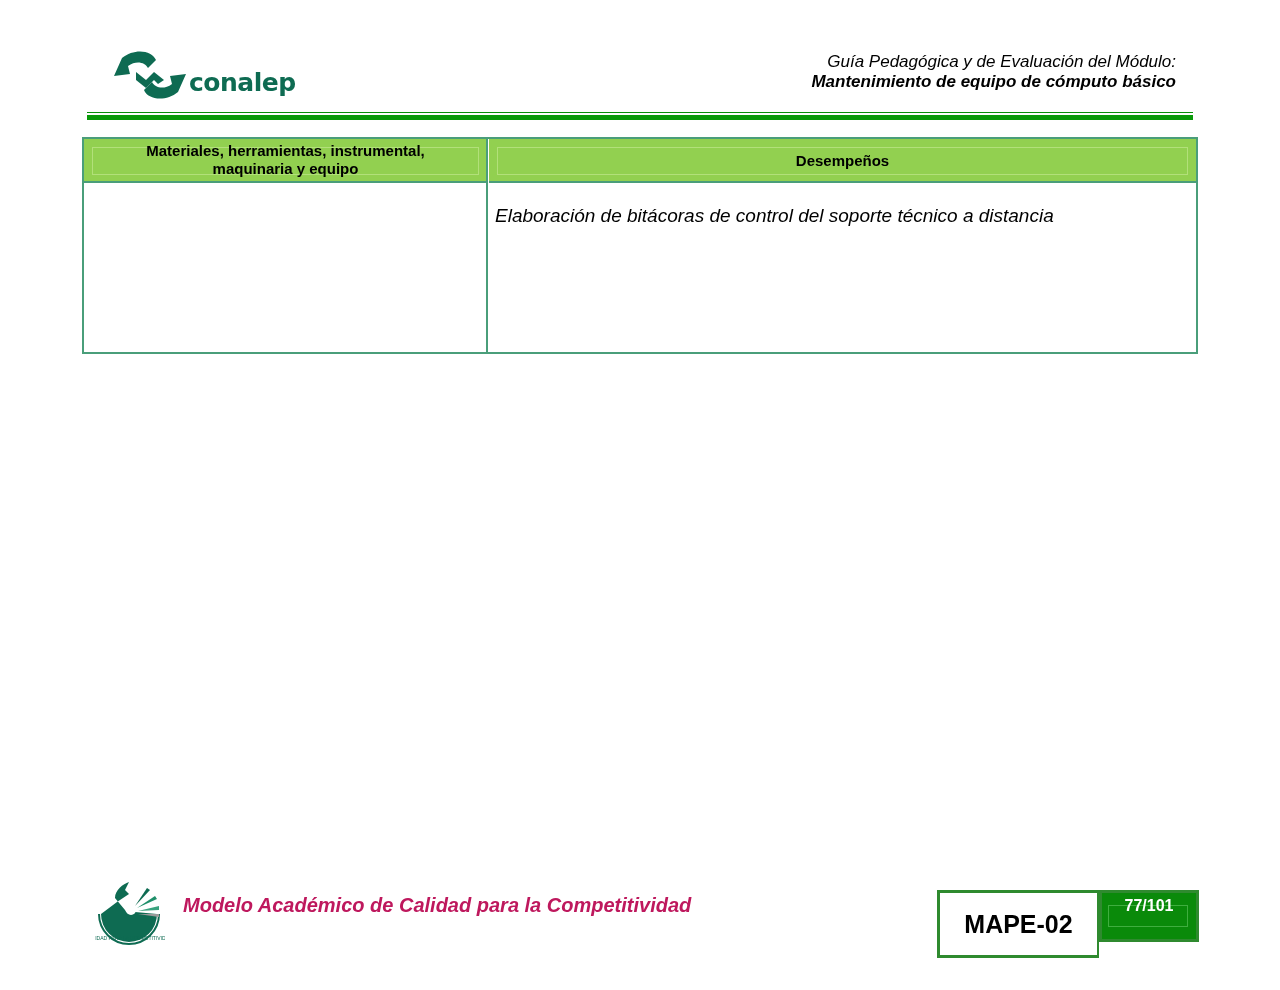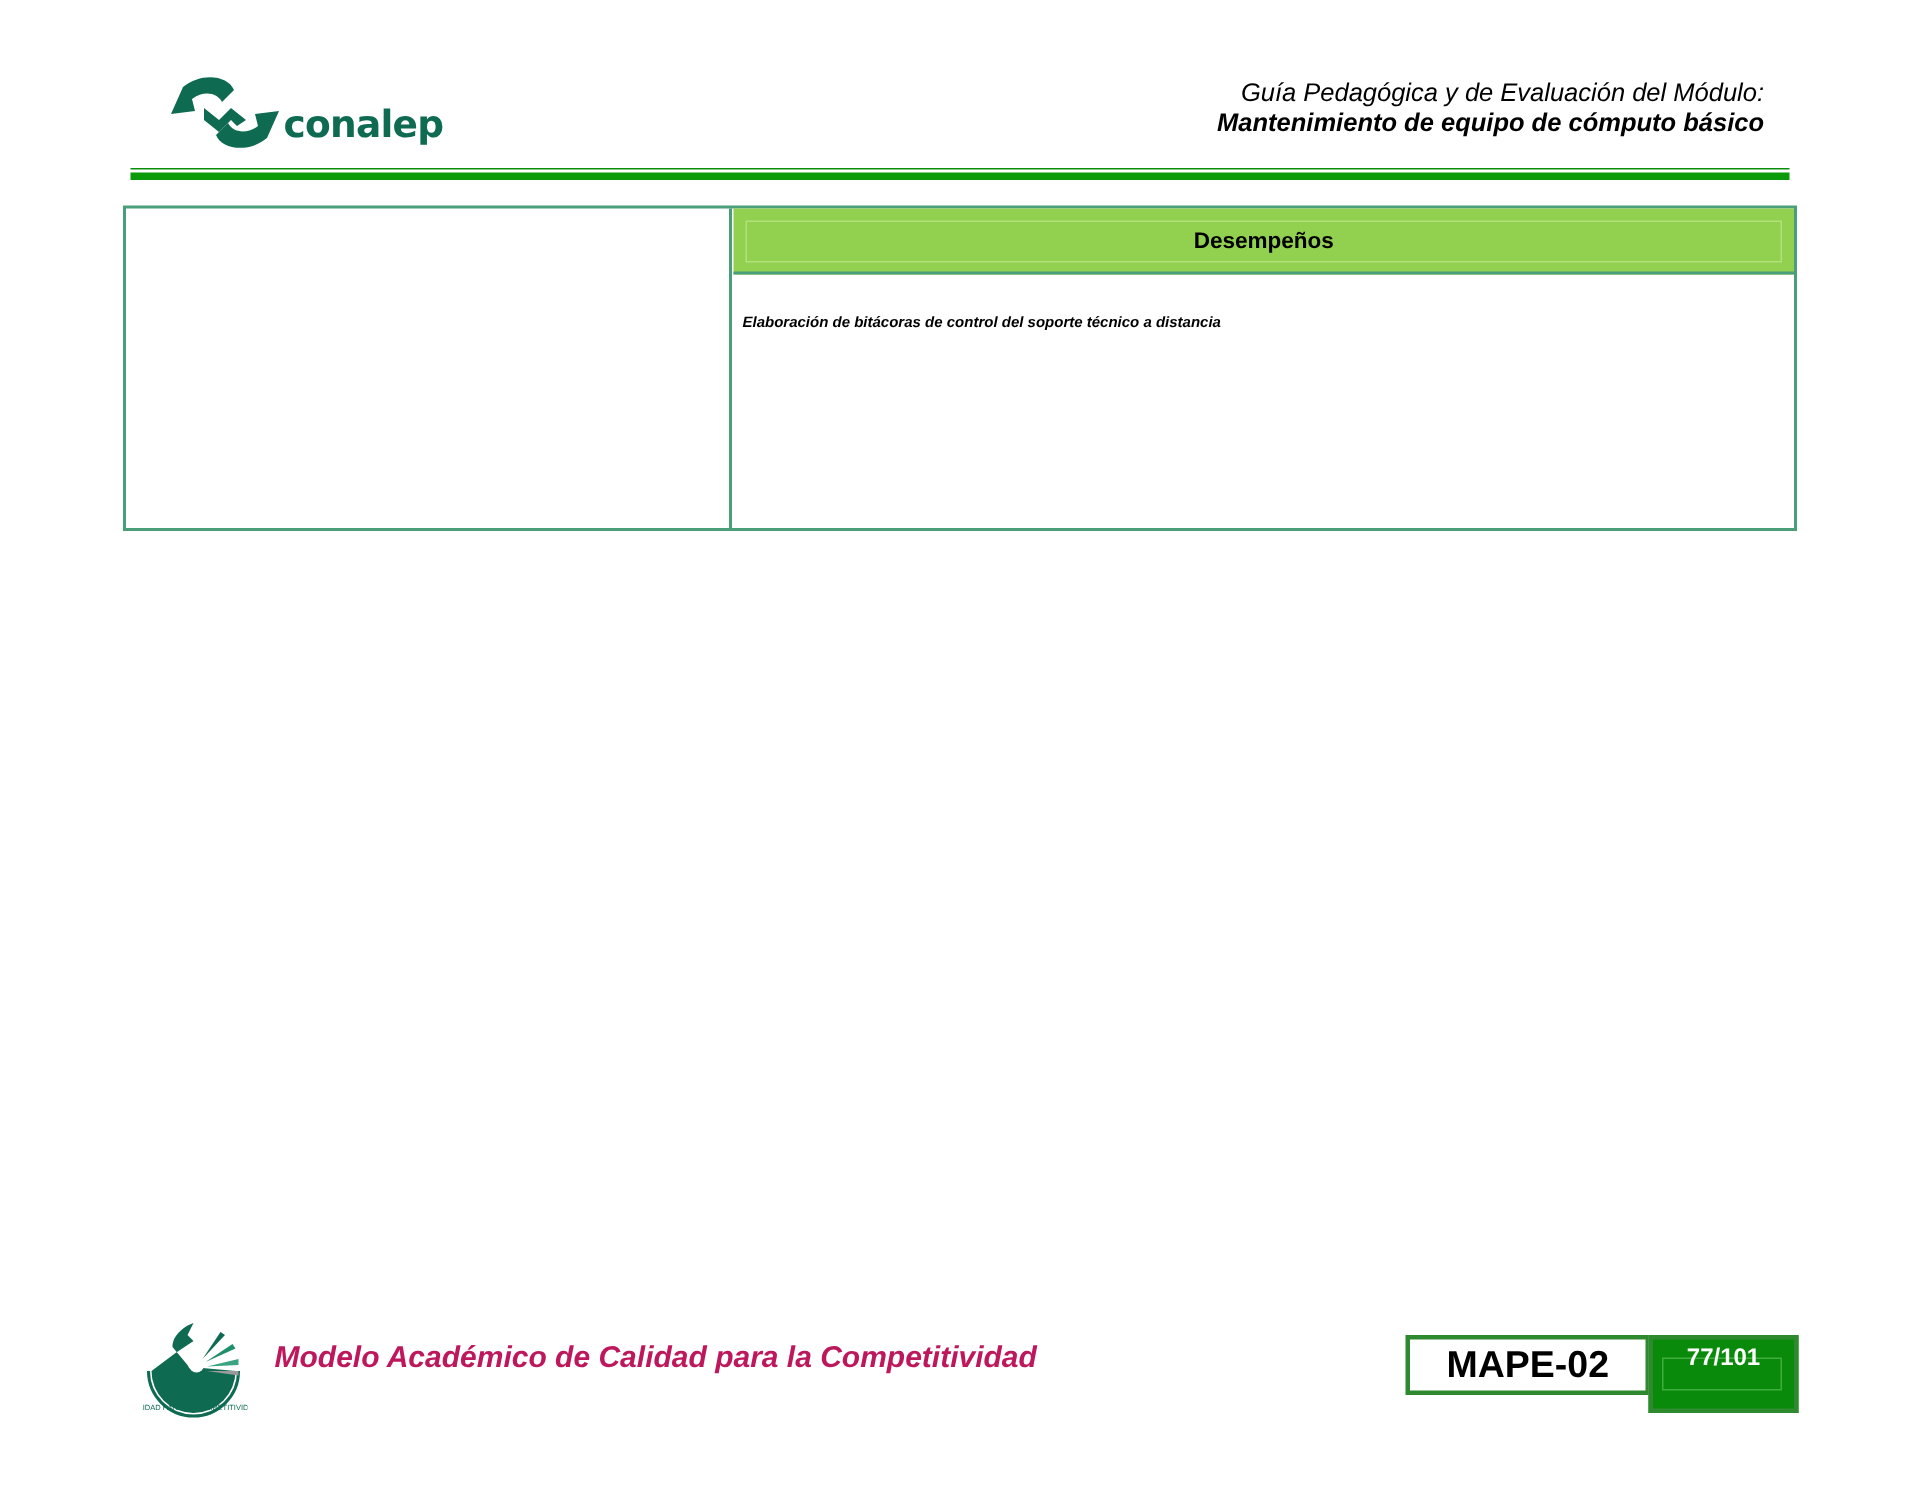"Materiales, herramientas, instrumental," div.hdr { html: none -> <div> <div></div> <div>Materiales, herramientas, instrumental, maquinaria y equipo</div> </div> }
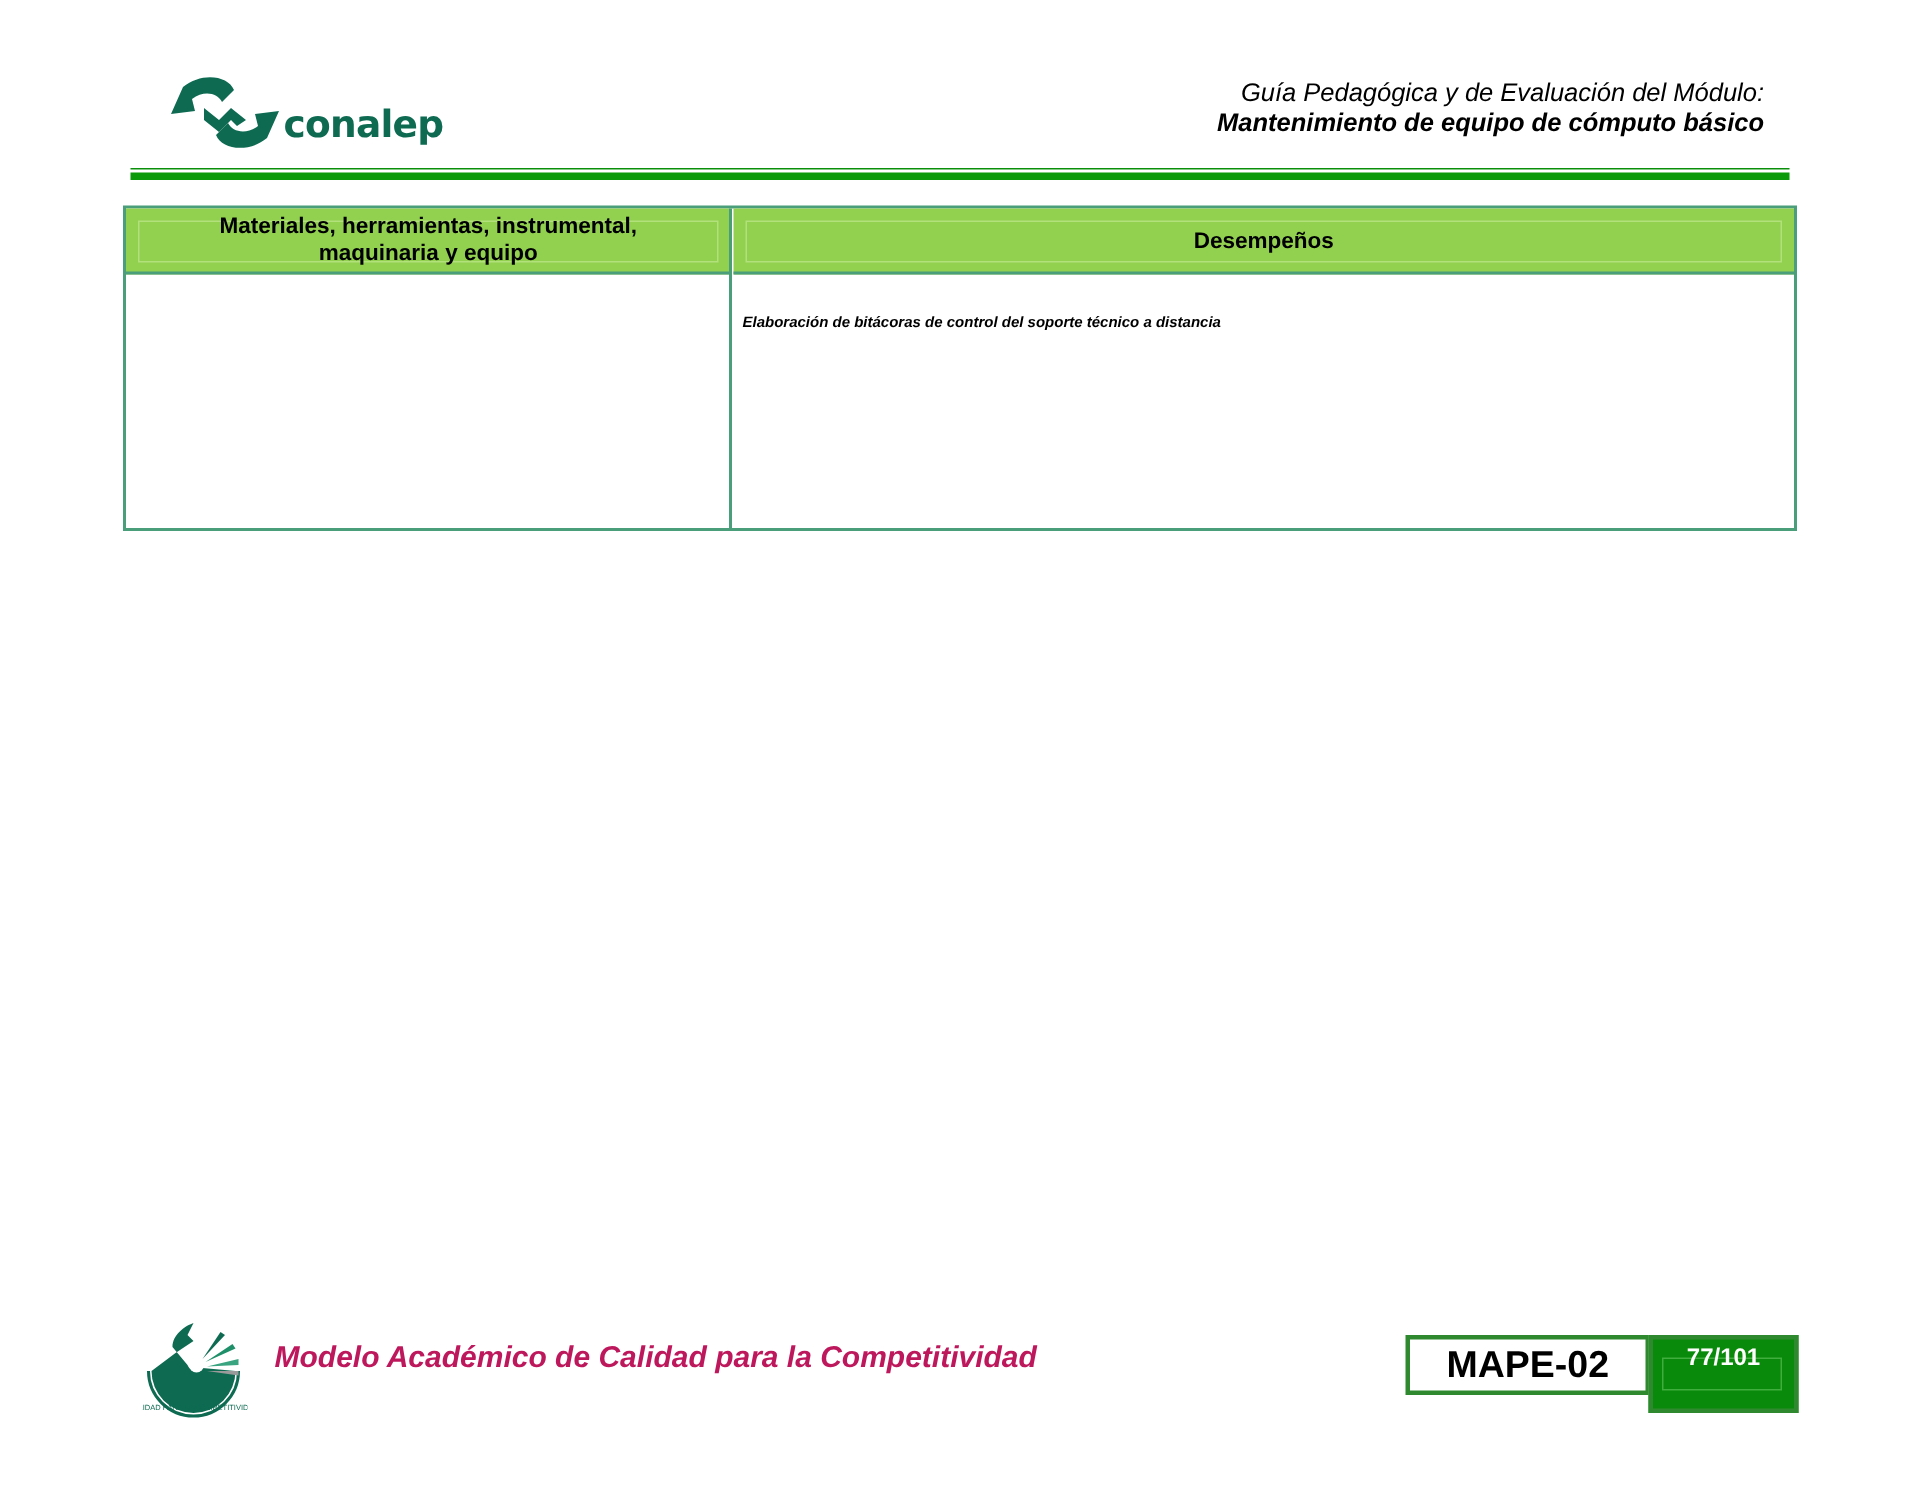"Elaboración de bitácoras de control" .section-title { font-size: 10px -> 19px; font-weight: bold -> normal }
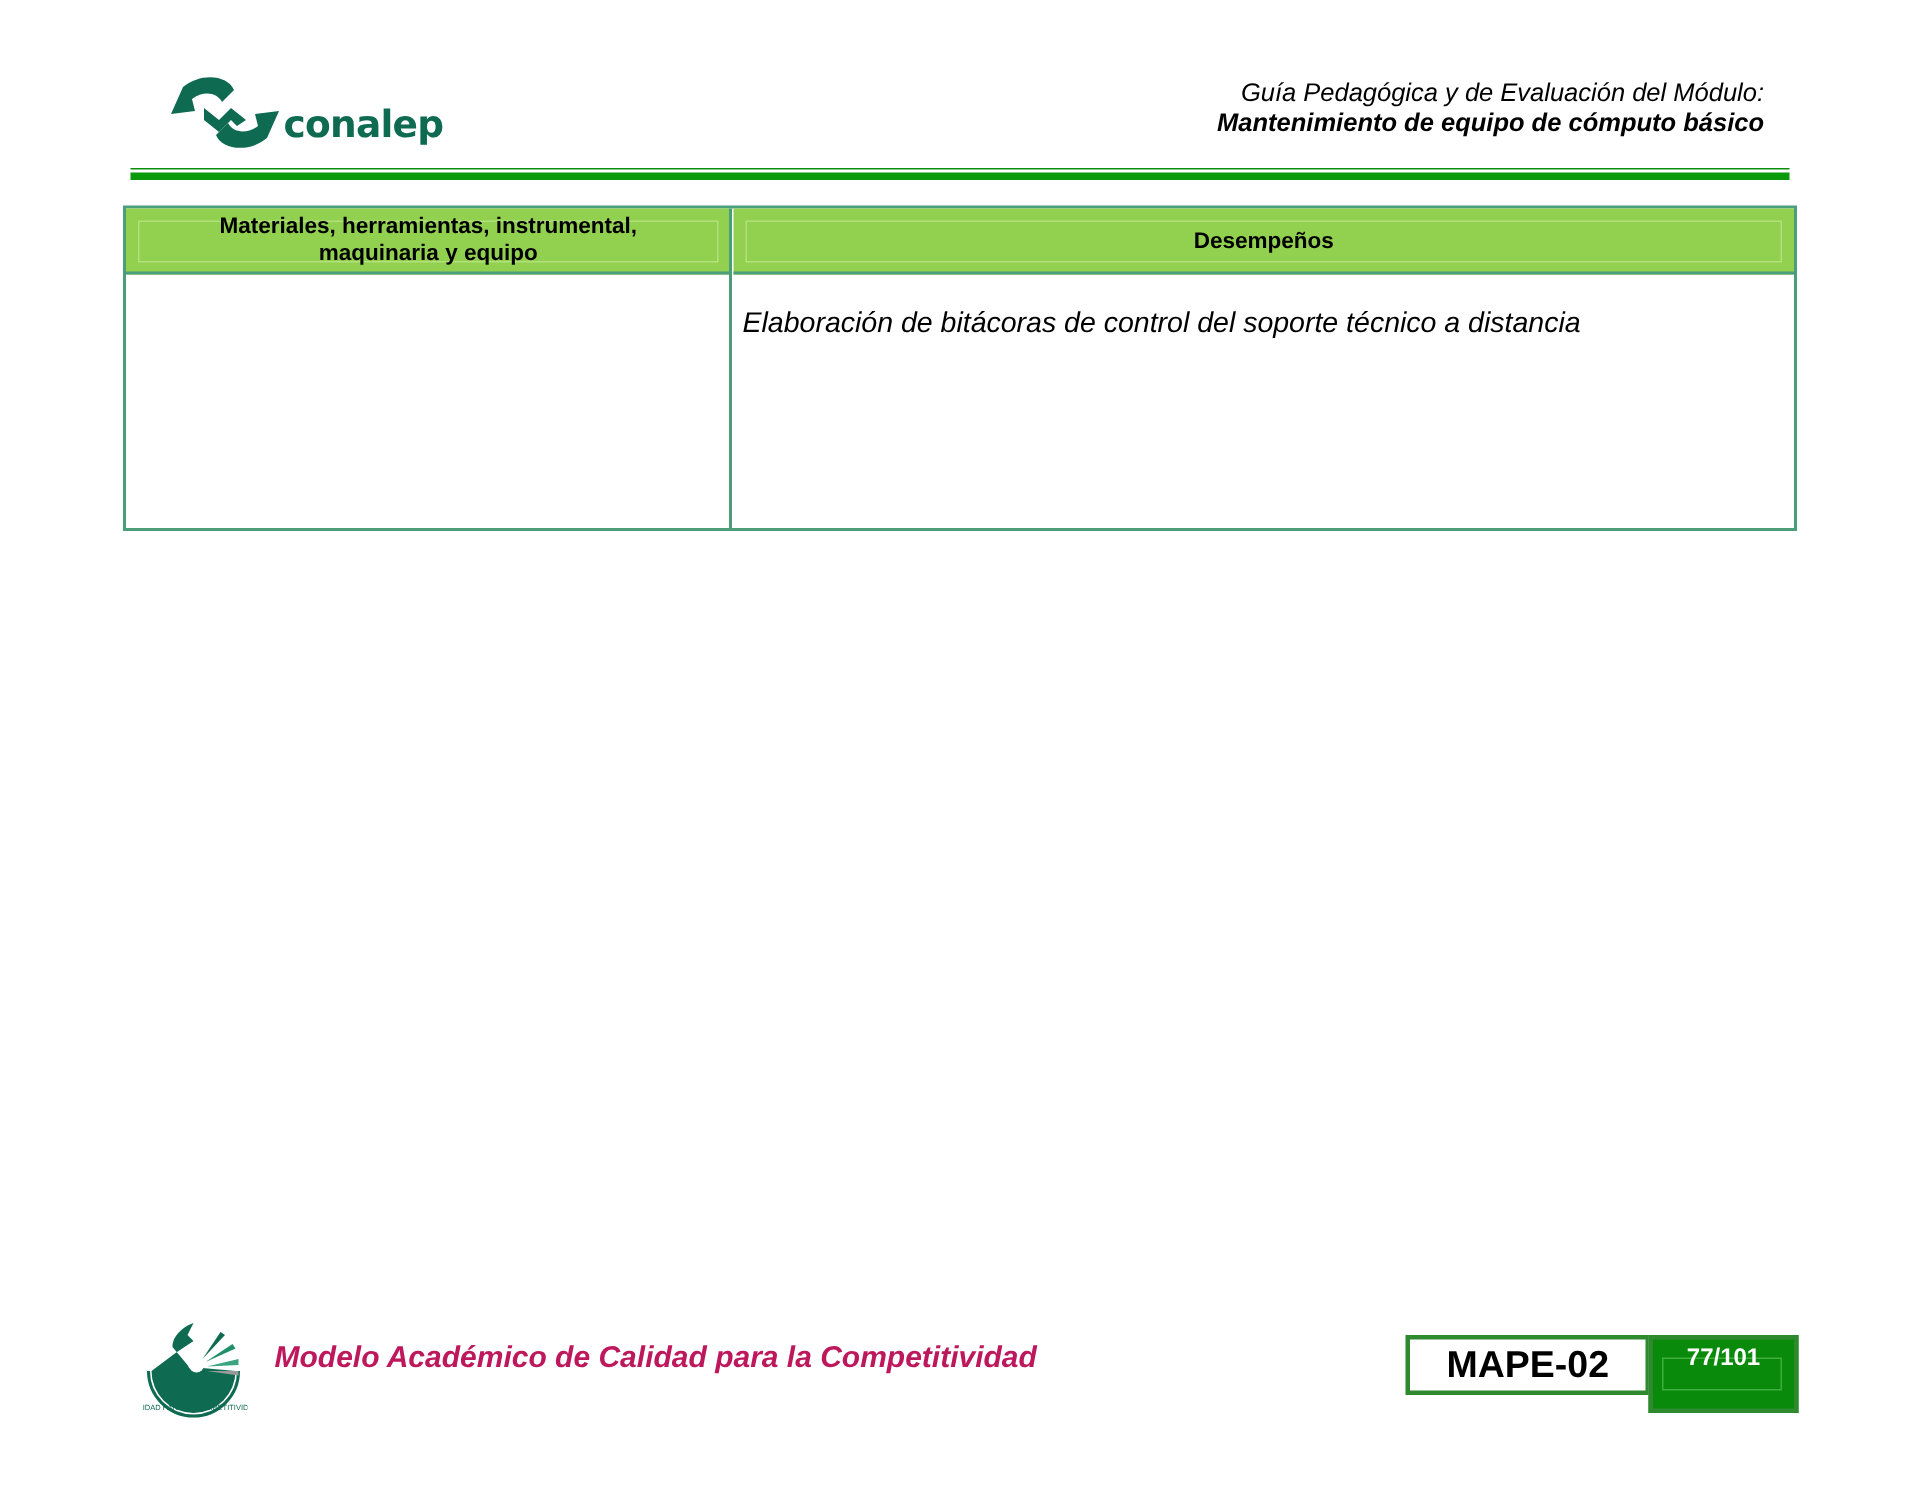"MAPE-02" .code-box { height: 40px -> 68px }
